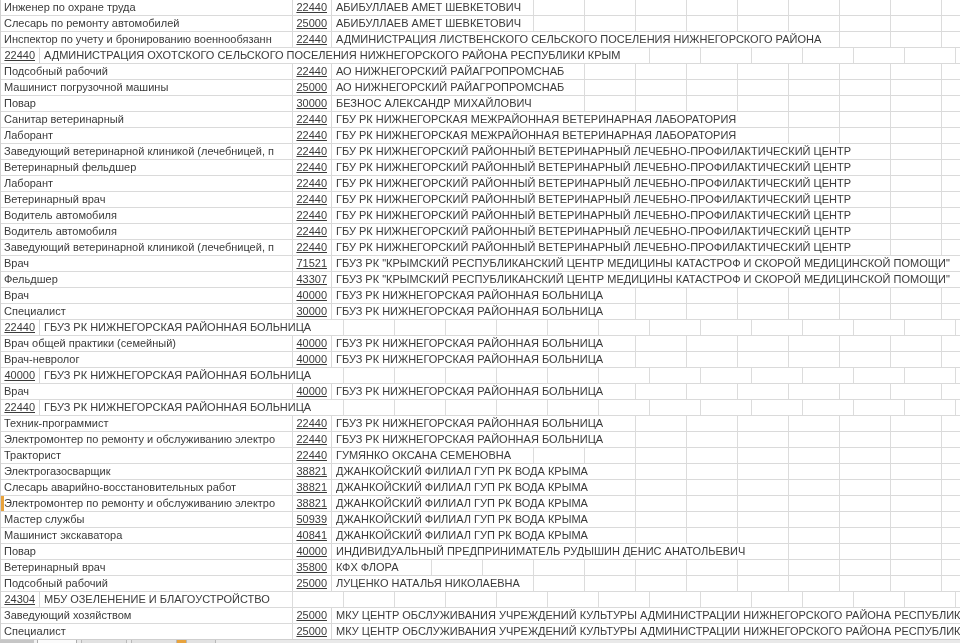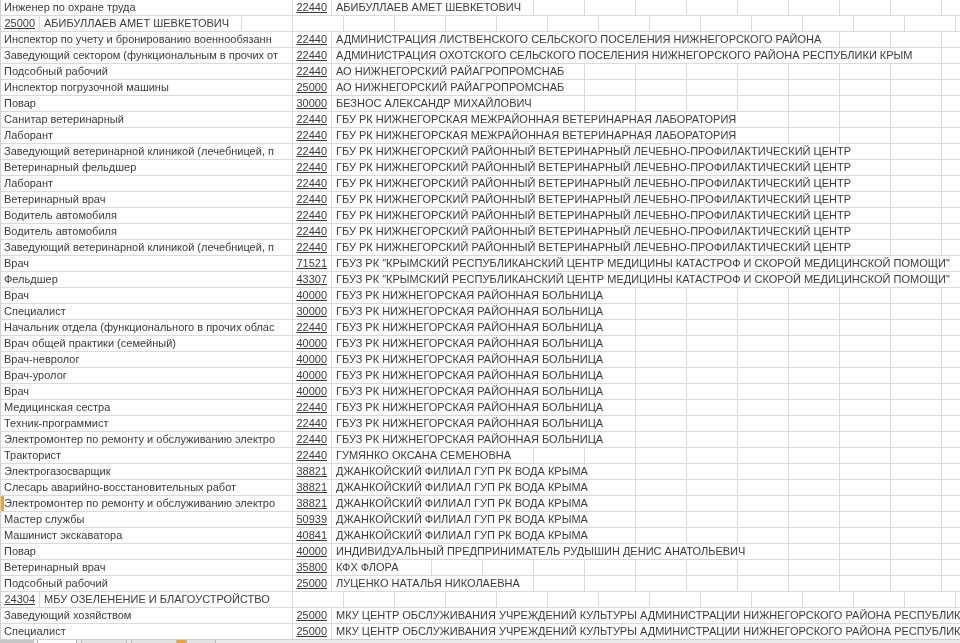"Слесарь по ремонту автомобилей" div.cell { html: none -> <div>Слесарь по ремонту автомобилей</div> }
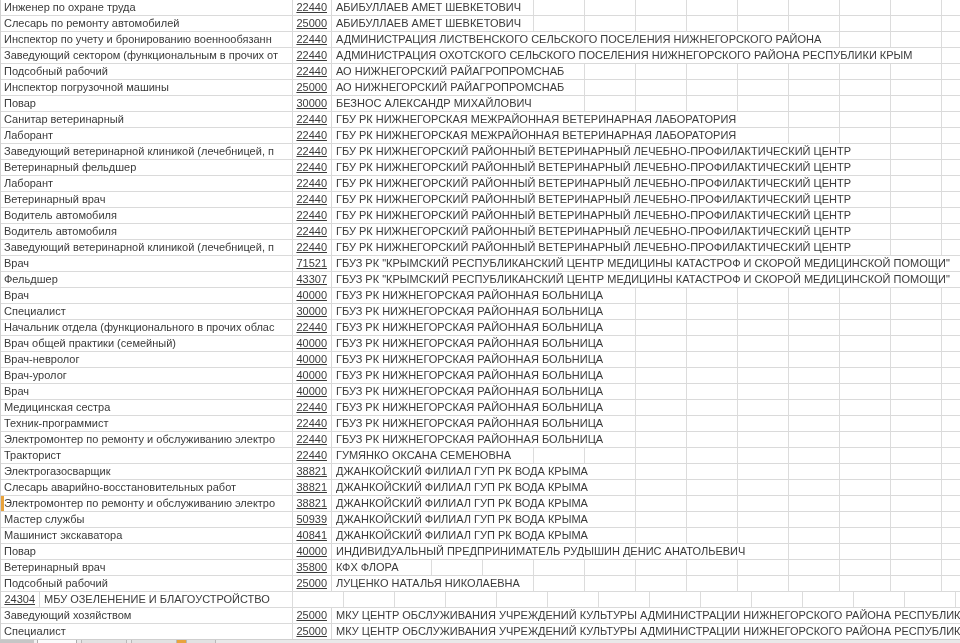"Заведующий сектором (функциональным в" div.cell { html: <div>Заведующий сектором (функциональным в прочих от</div> -> none }
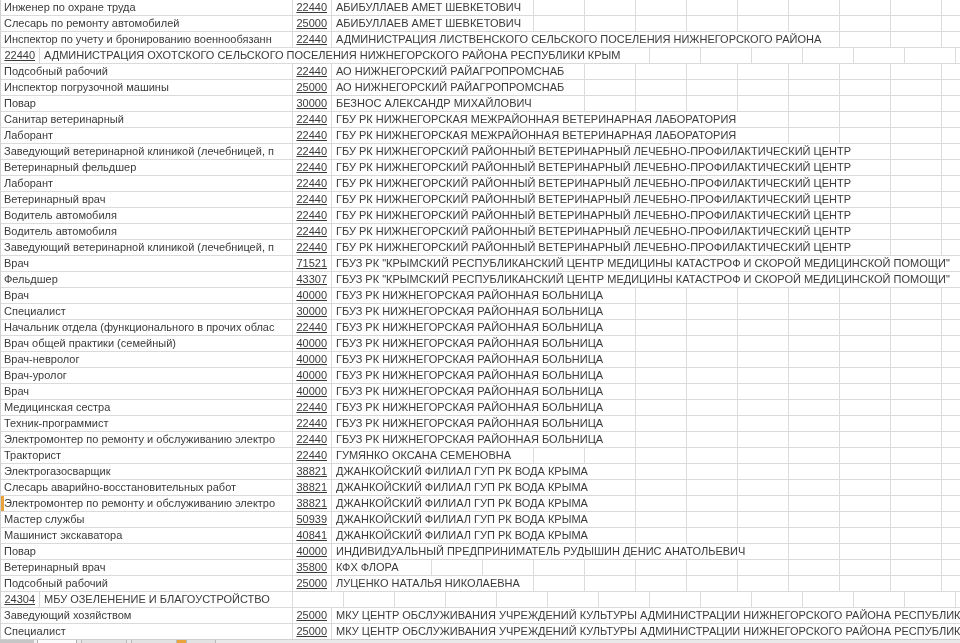"Инспектор погрузочной машины" div.cell { text: Инспектор -> Машинист }
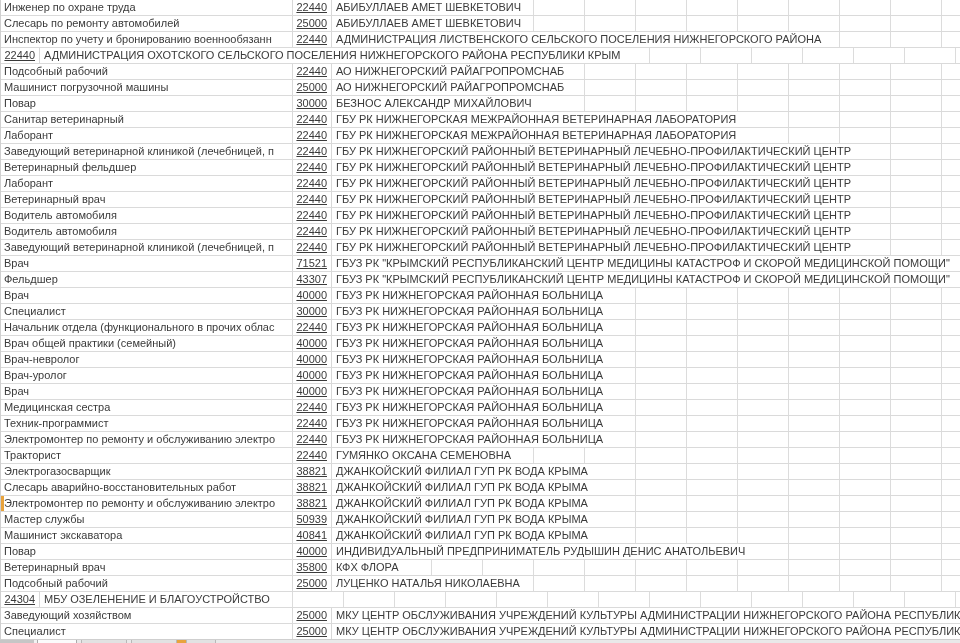"Начальник отдела (функционального в" div.cell { html: <div>Начальник отдела (функционального в прочих облас</div> -> none }
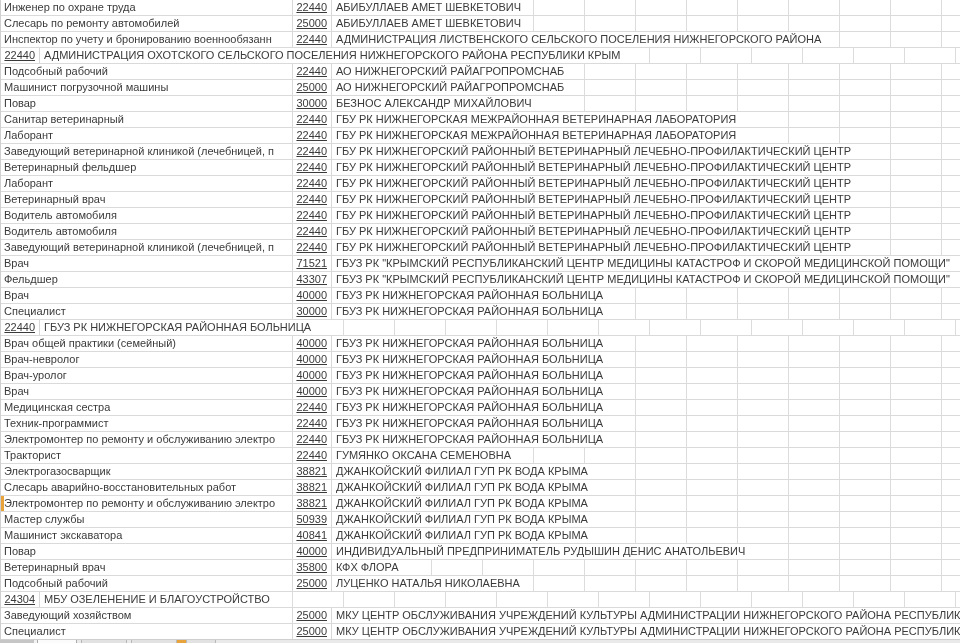"Врач-уролог" div.cell { html: <div>Врач-уролог</div> -> none }
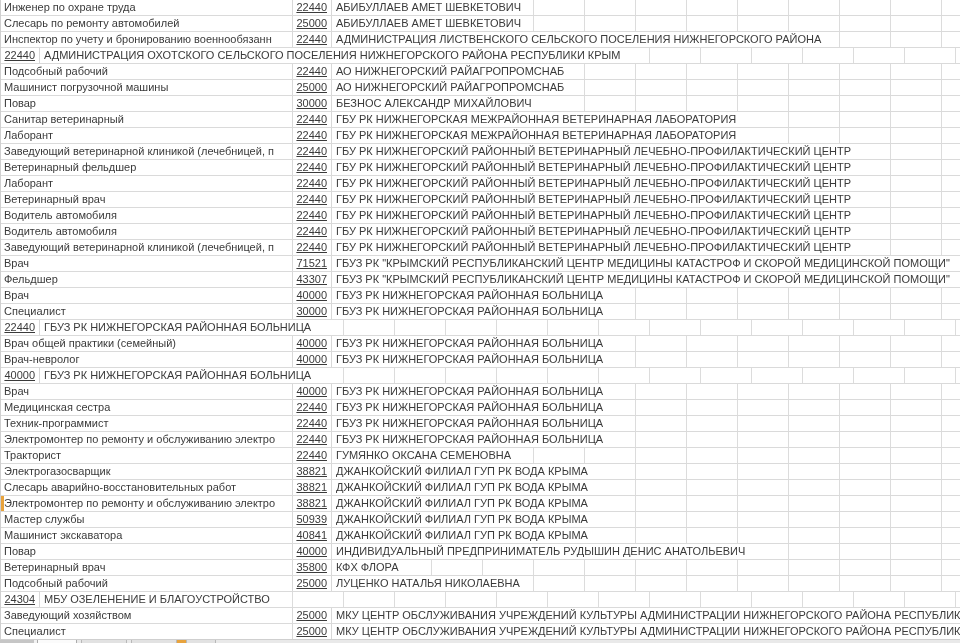"Медицинская сестра" div.cell { html: <div>Медицинская сестра</div> -> none }
